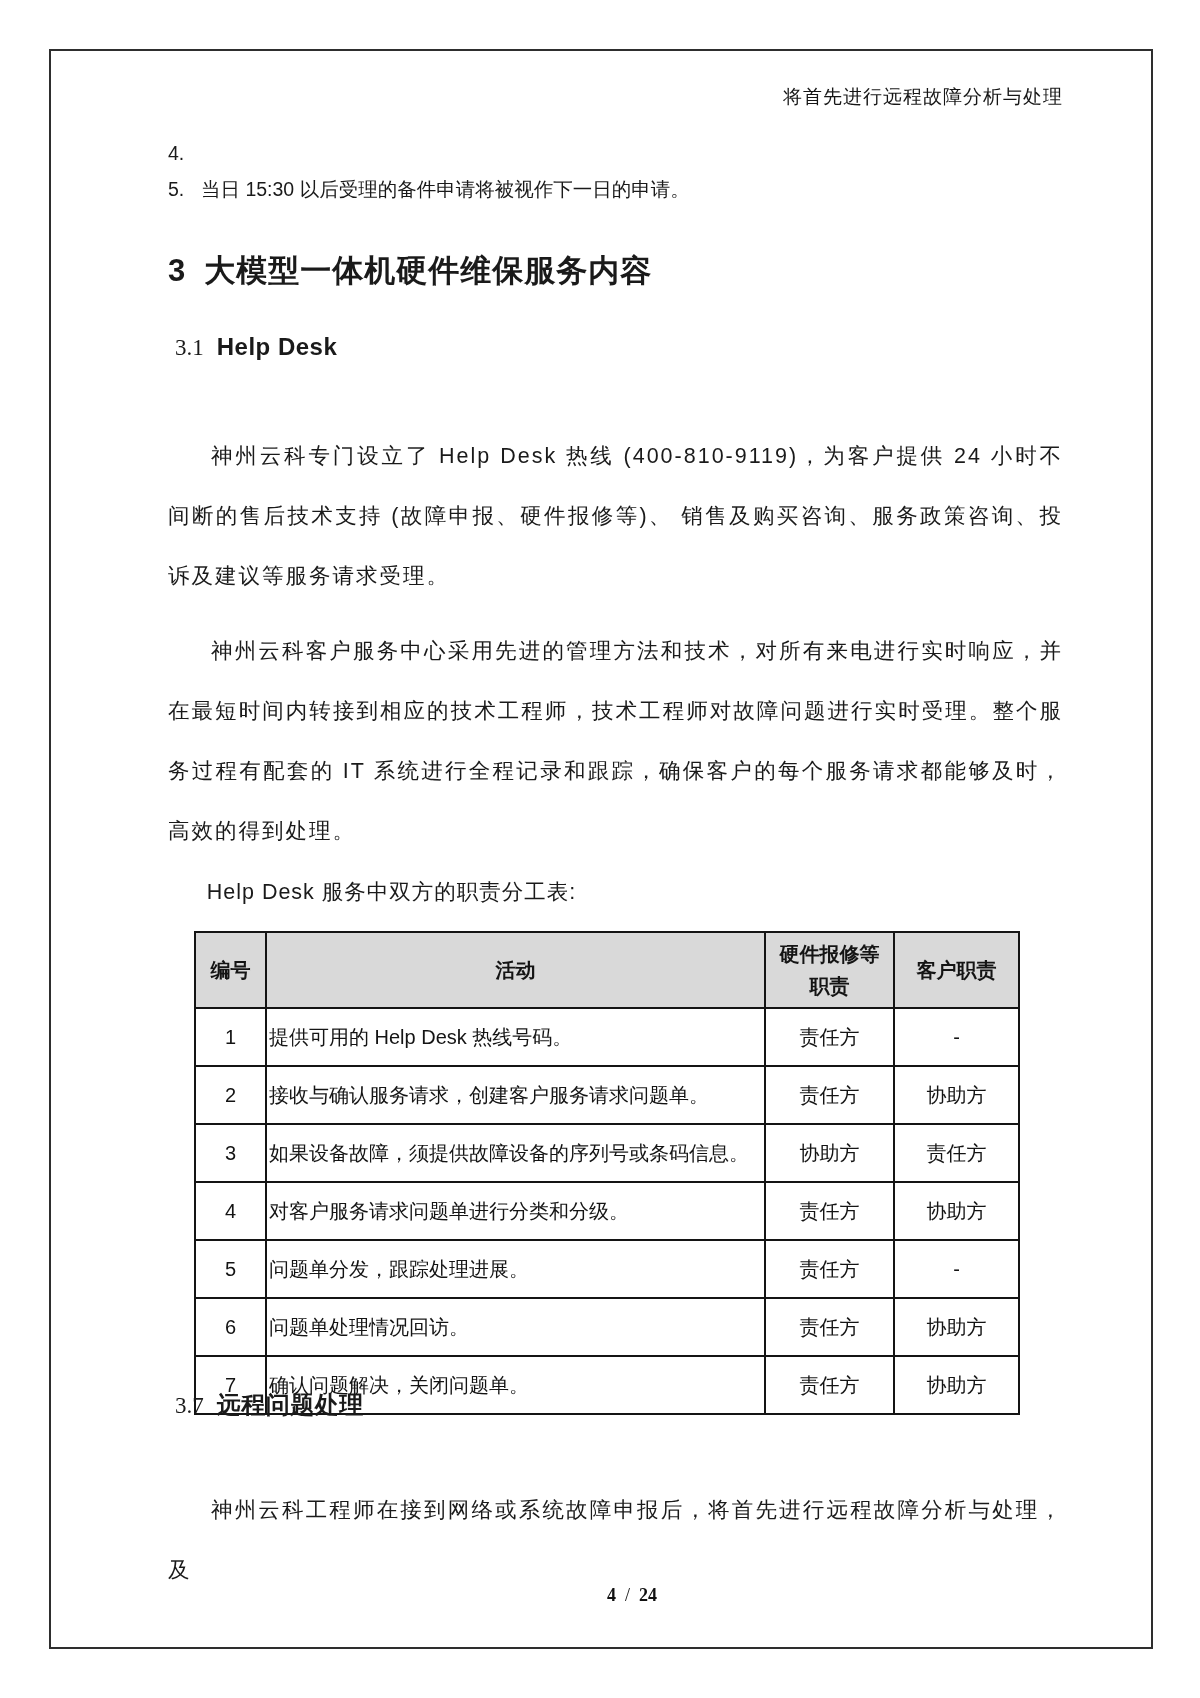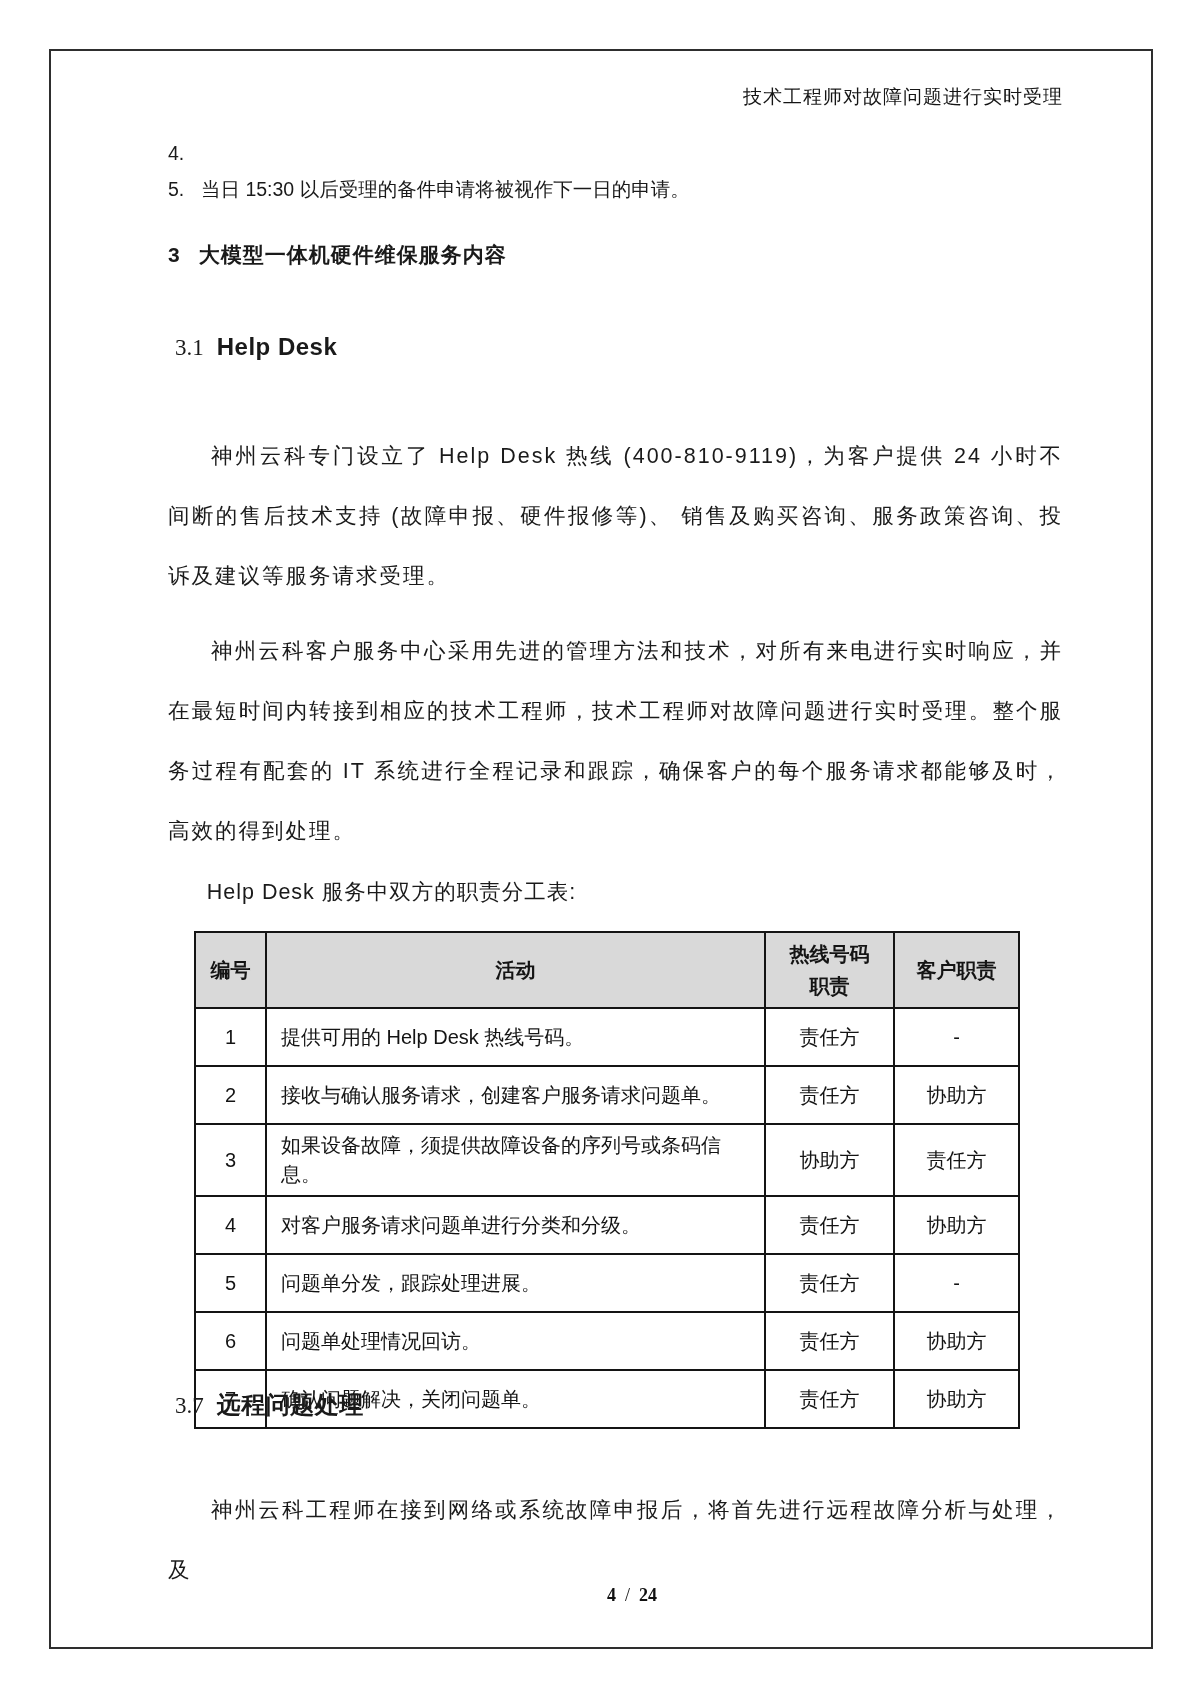"技术工程师对故障问题进行实时受理" div.abs { text: 技术工程师对故障问题进行实时受 -> 将首先进行远程故障分析与处 }
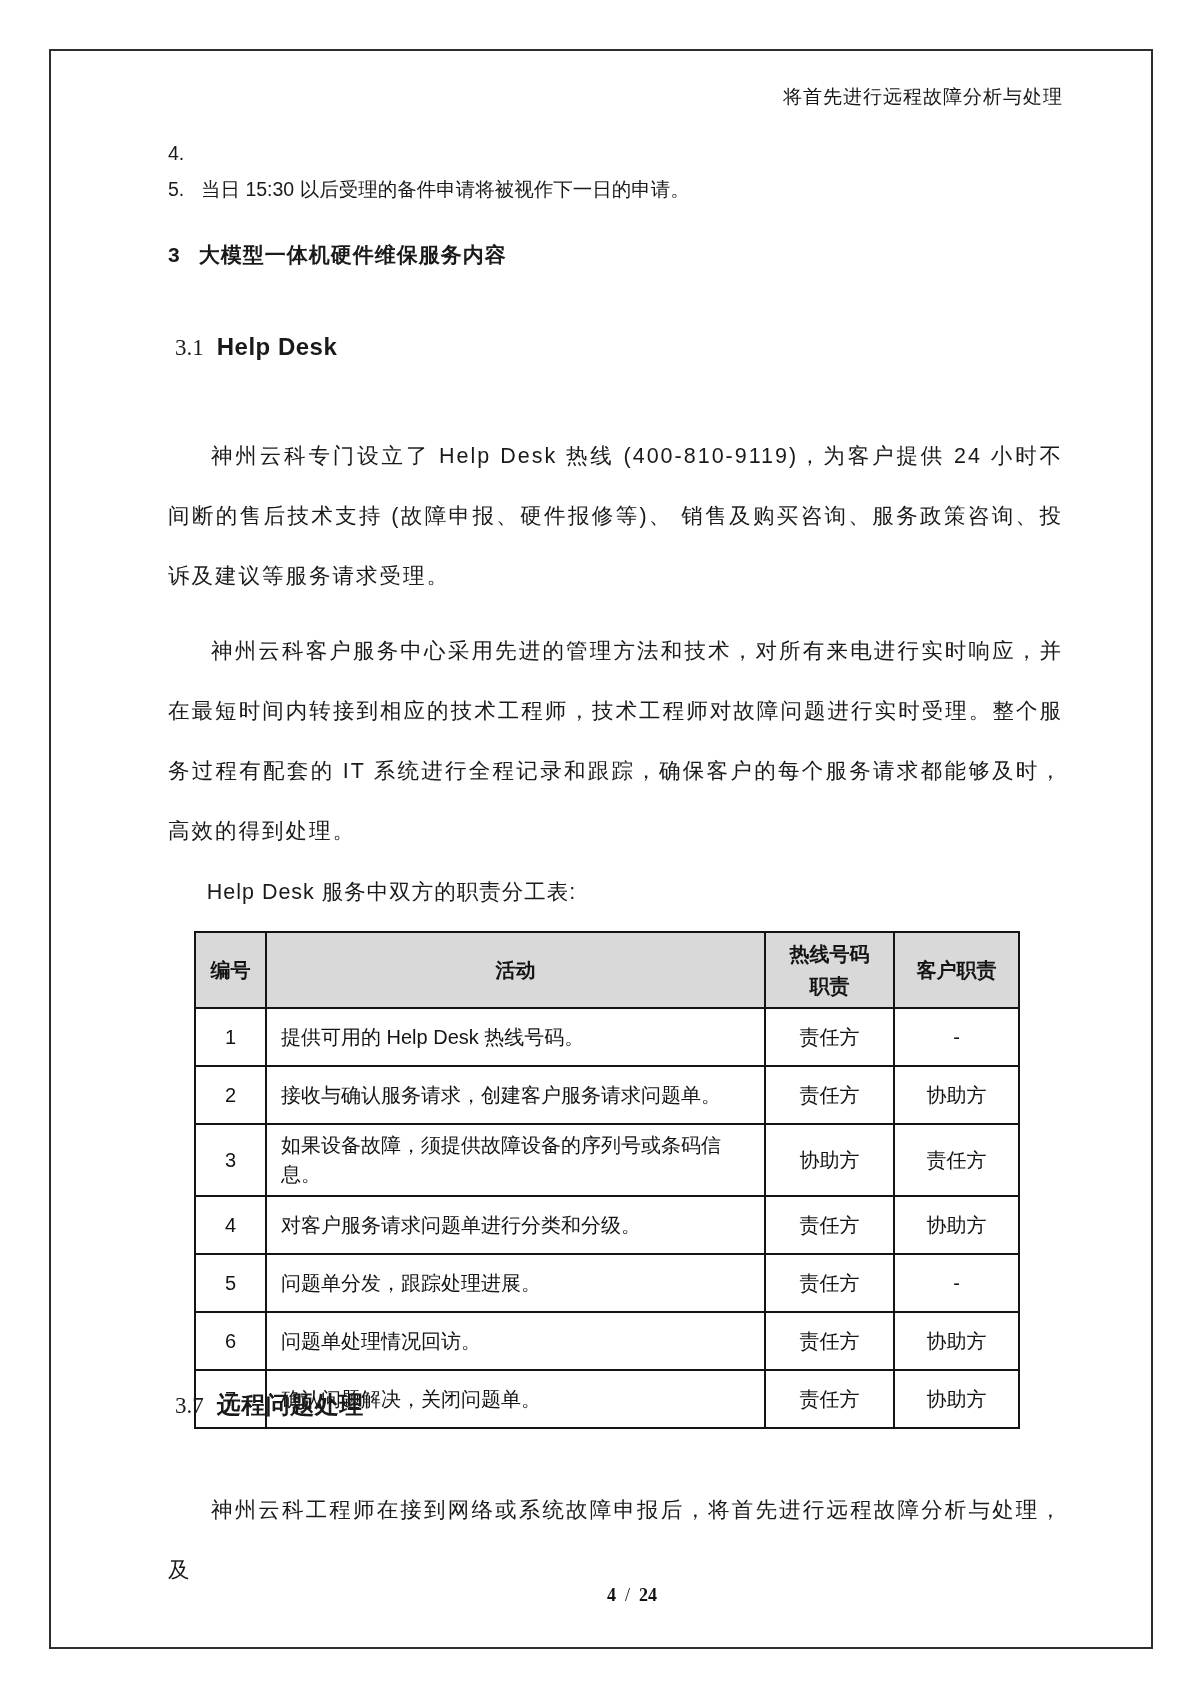"3 大模型一体机硬件维保服务内容" .h1 { font-size: 21px -> 31px; top: 241px -> 250px }
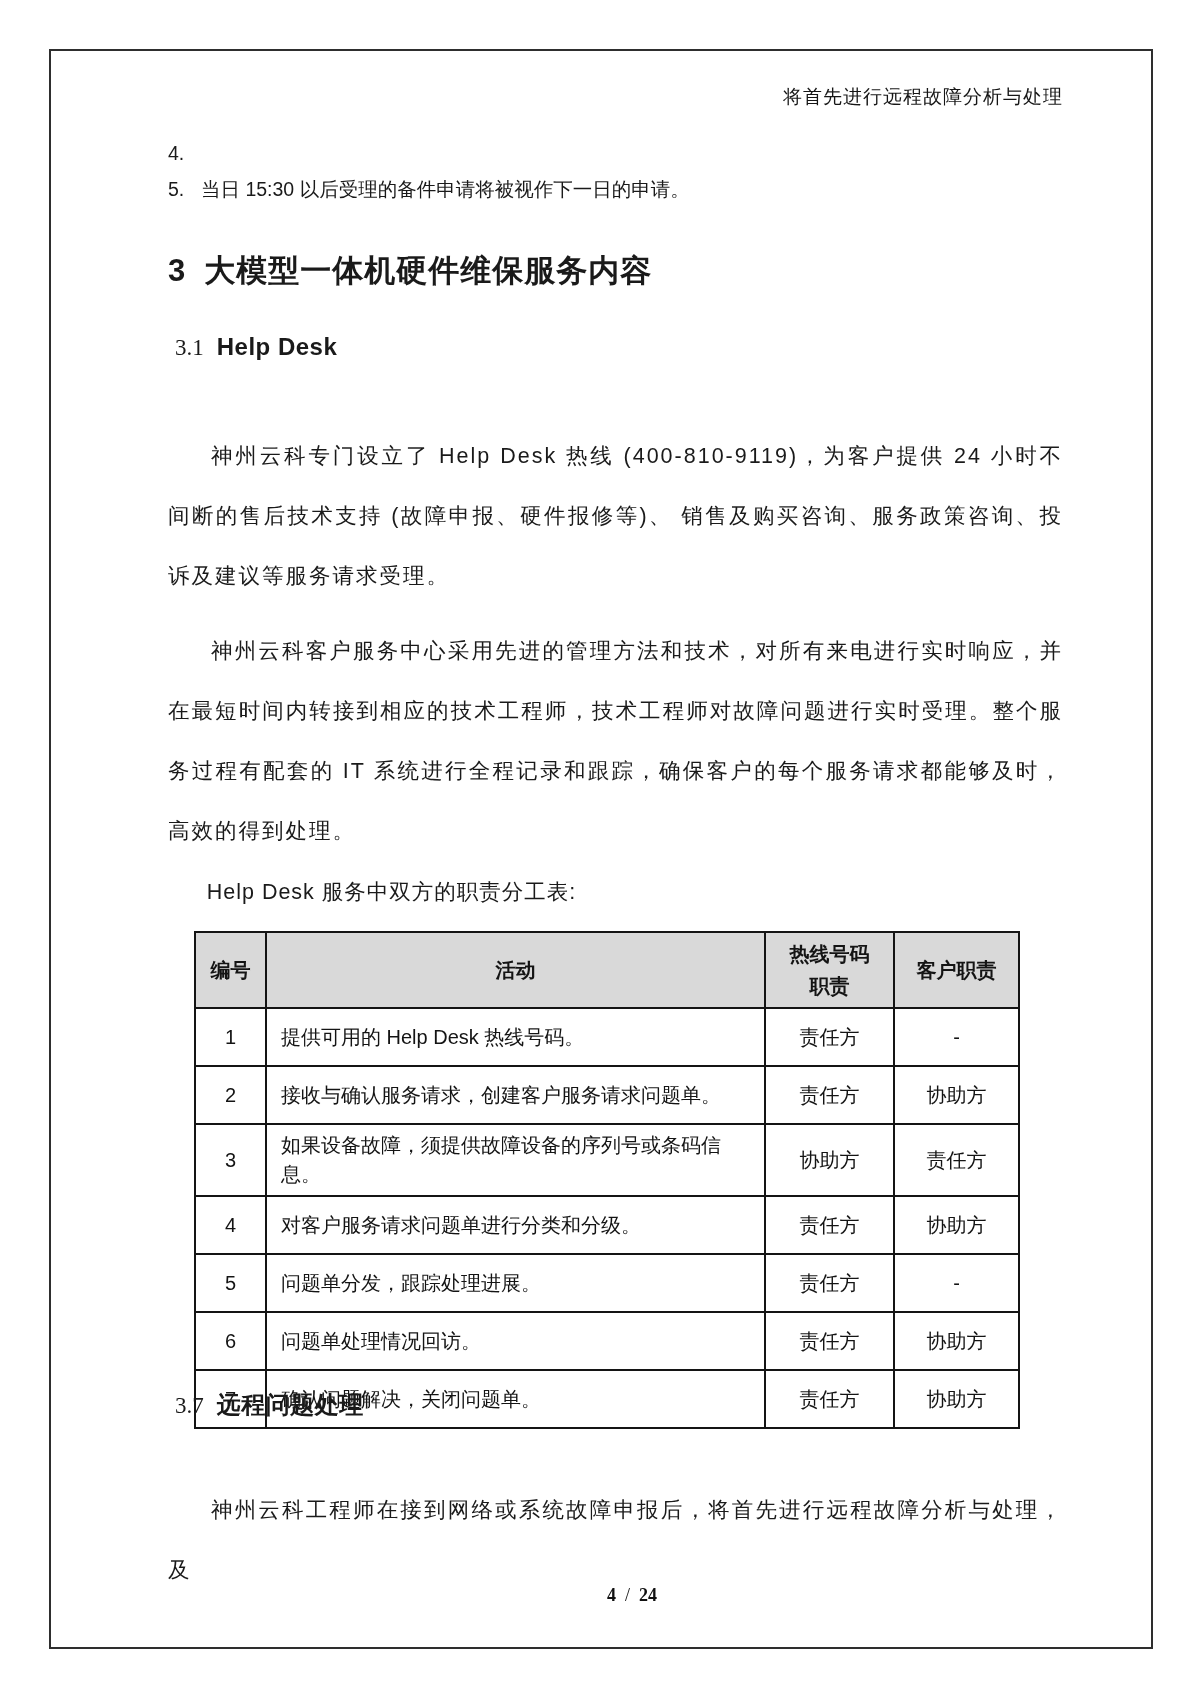"热线号码" th { text: 热线号码 -> 硬件报修等 }
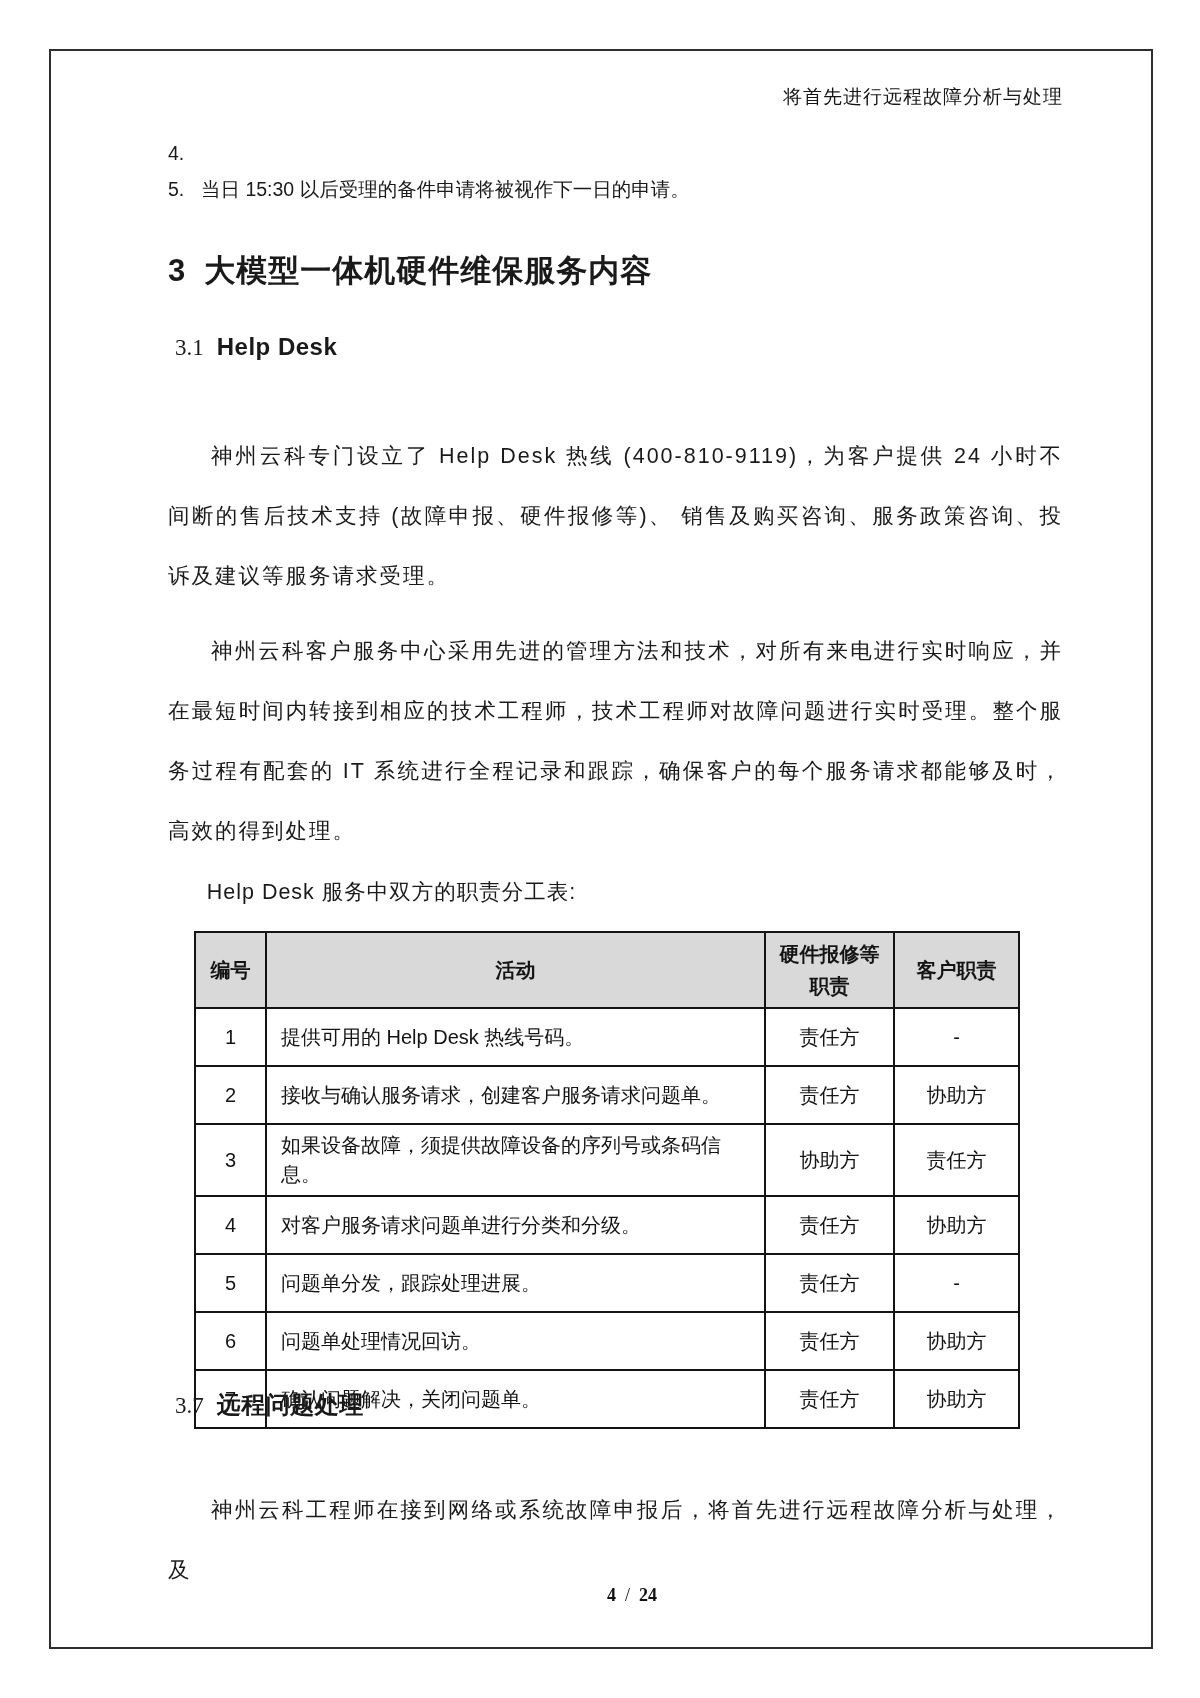"提供可用的 Help Desk 热线号码。" .resp-table td.cell-activity { padding: 6px 14px -> 6px 2px }
